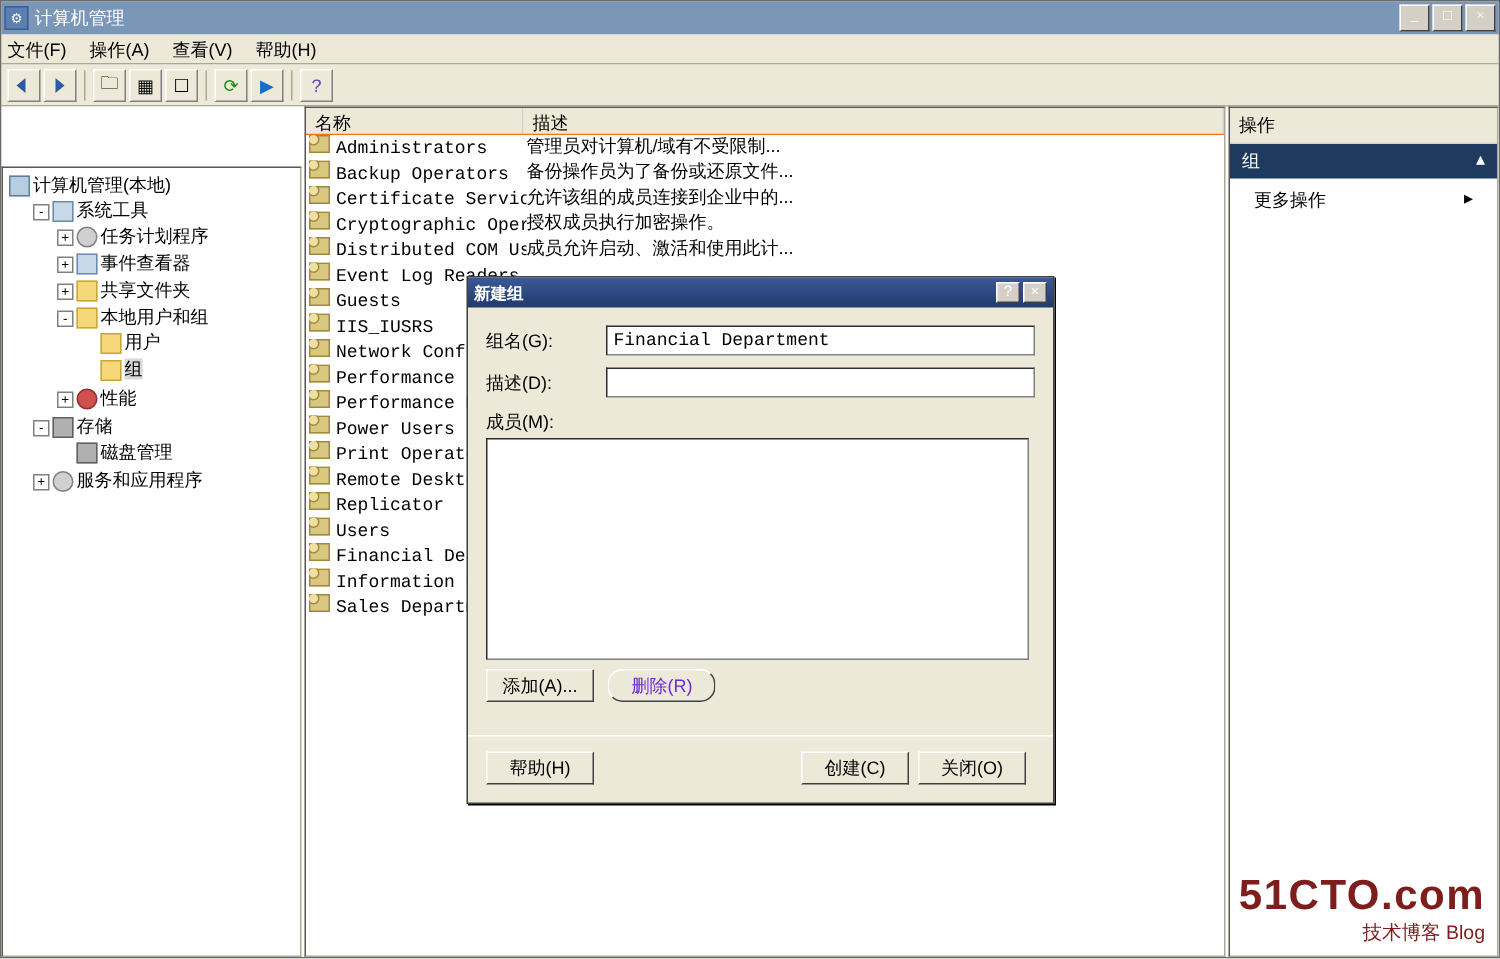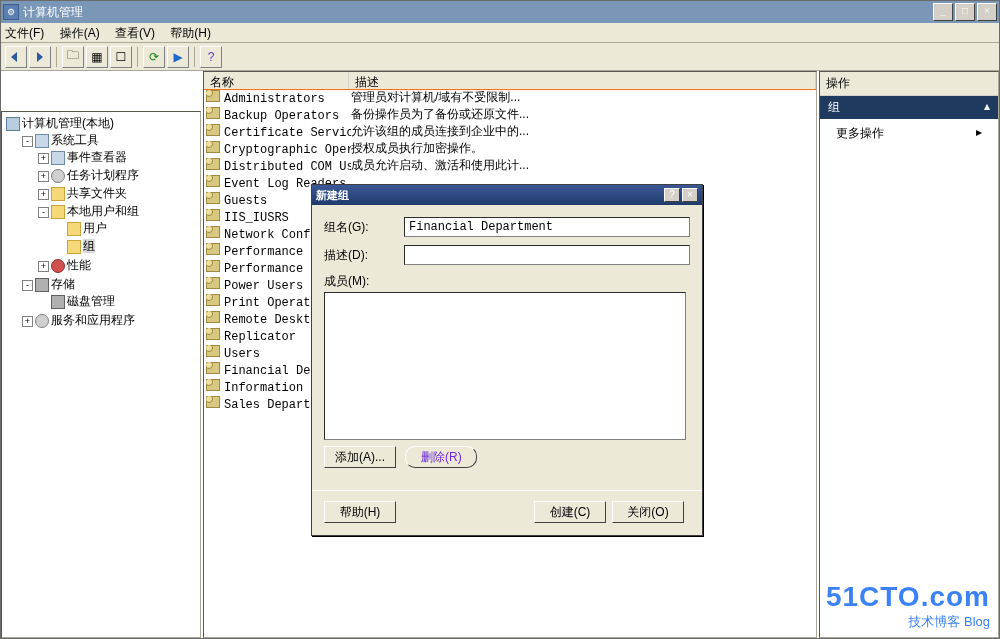"+ 事件查看器" li { order: before "+ 任务计划程序" -> after "+ 任务计划程序" }
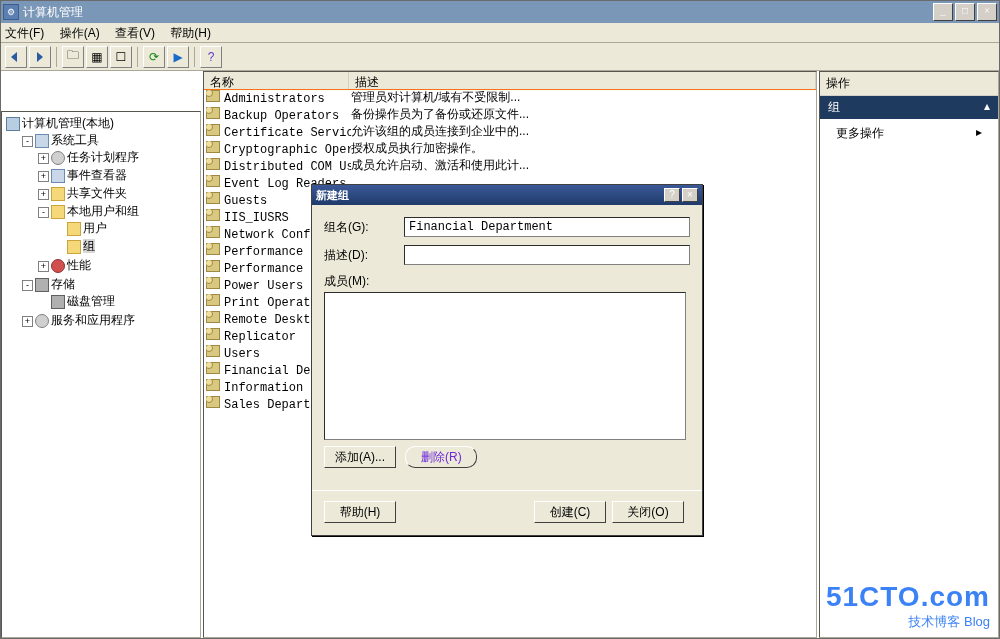"51CTO.com" .watermark { color: #3b82f6 -> #7f1d1d }
